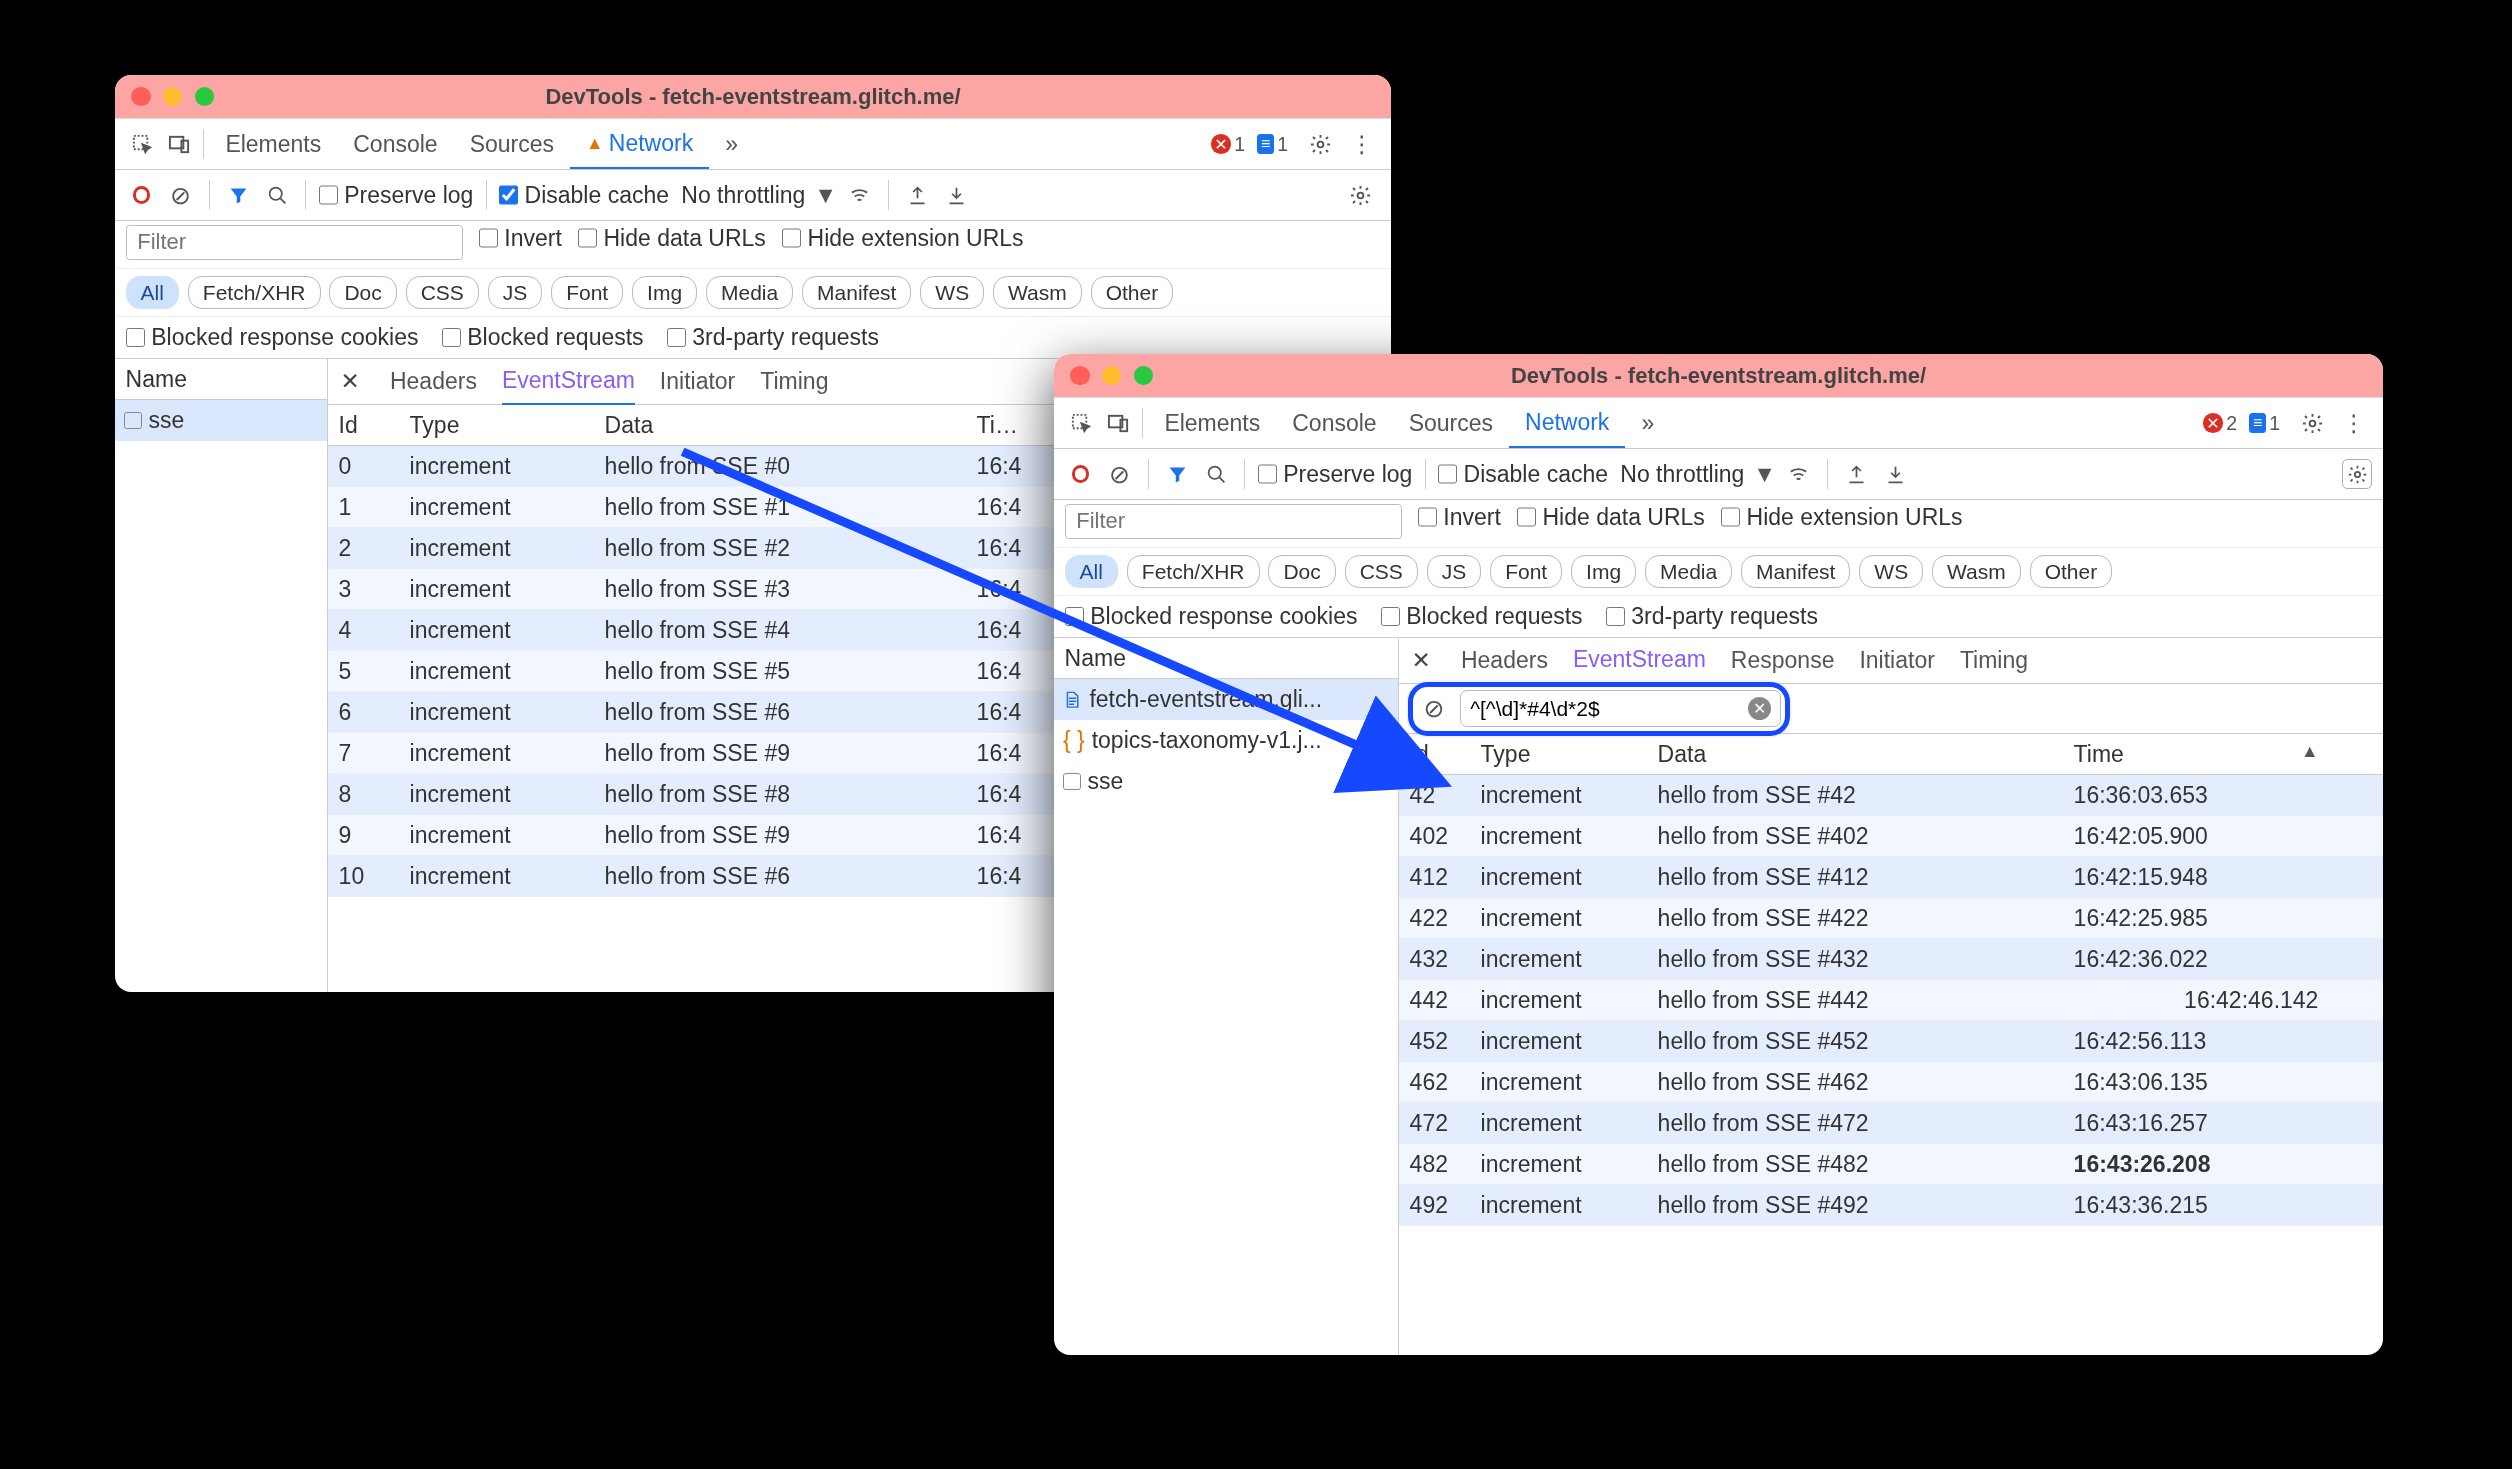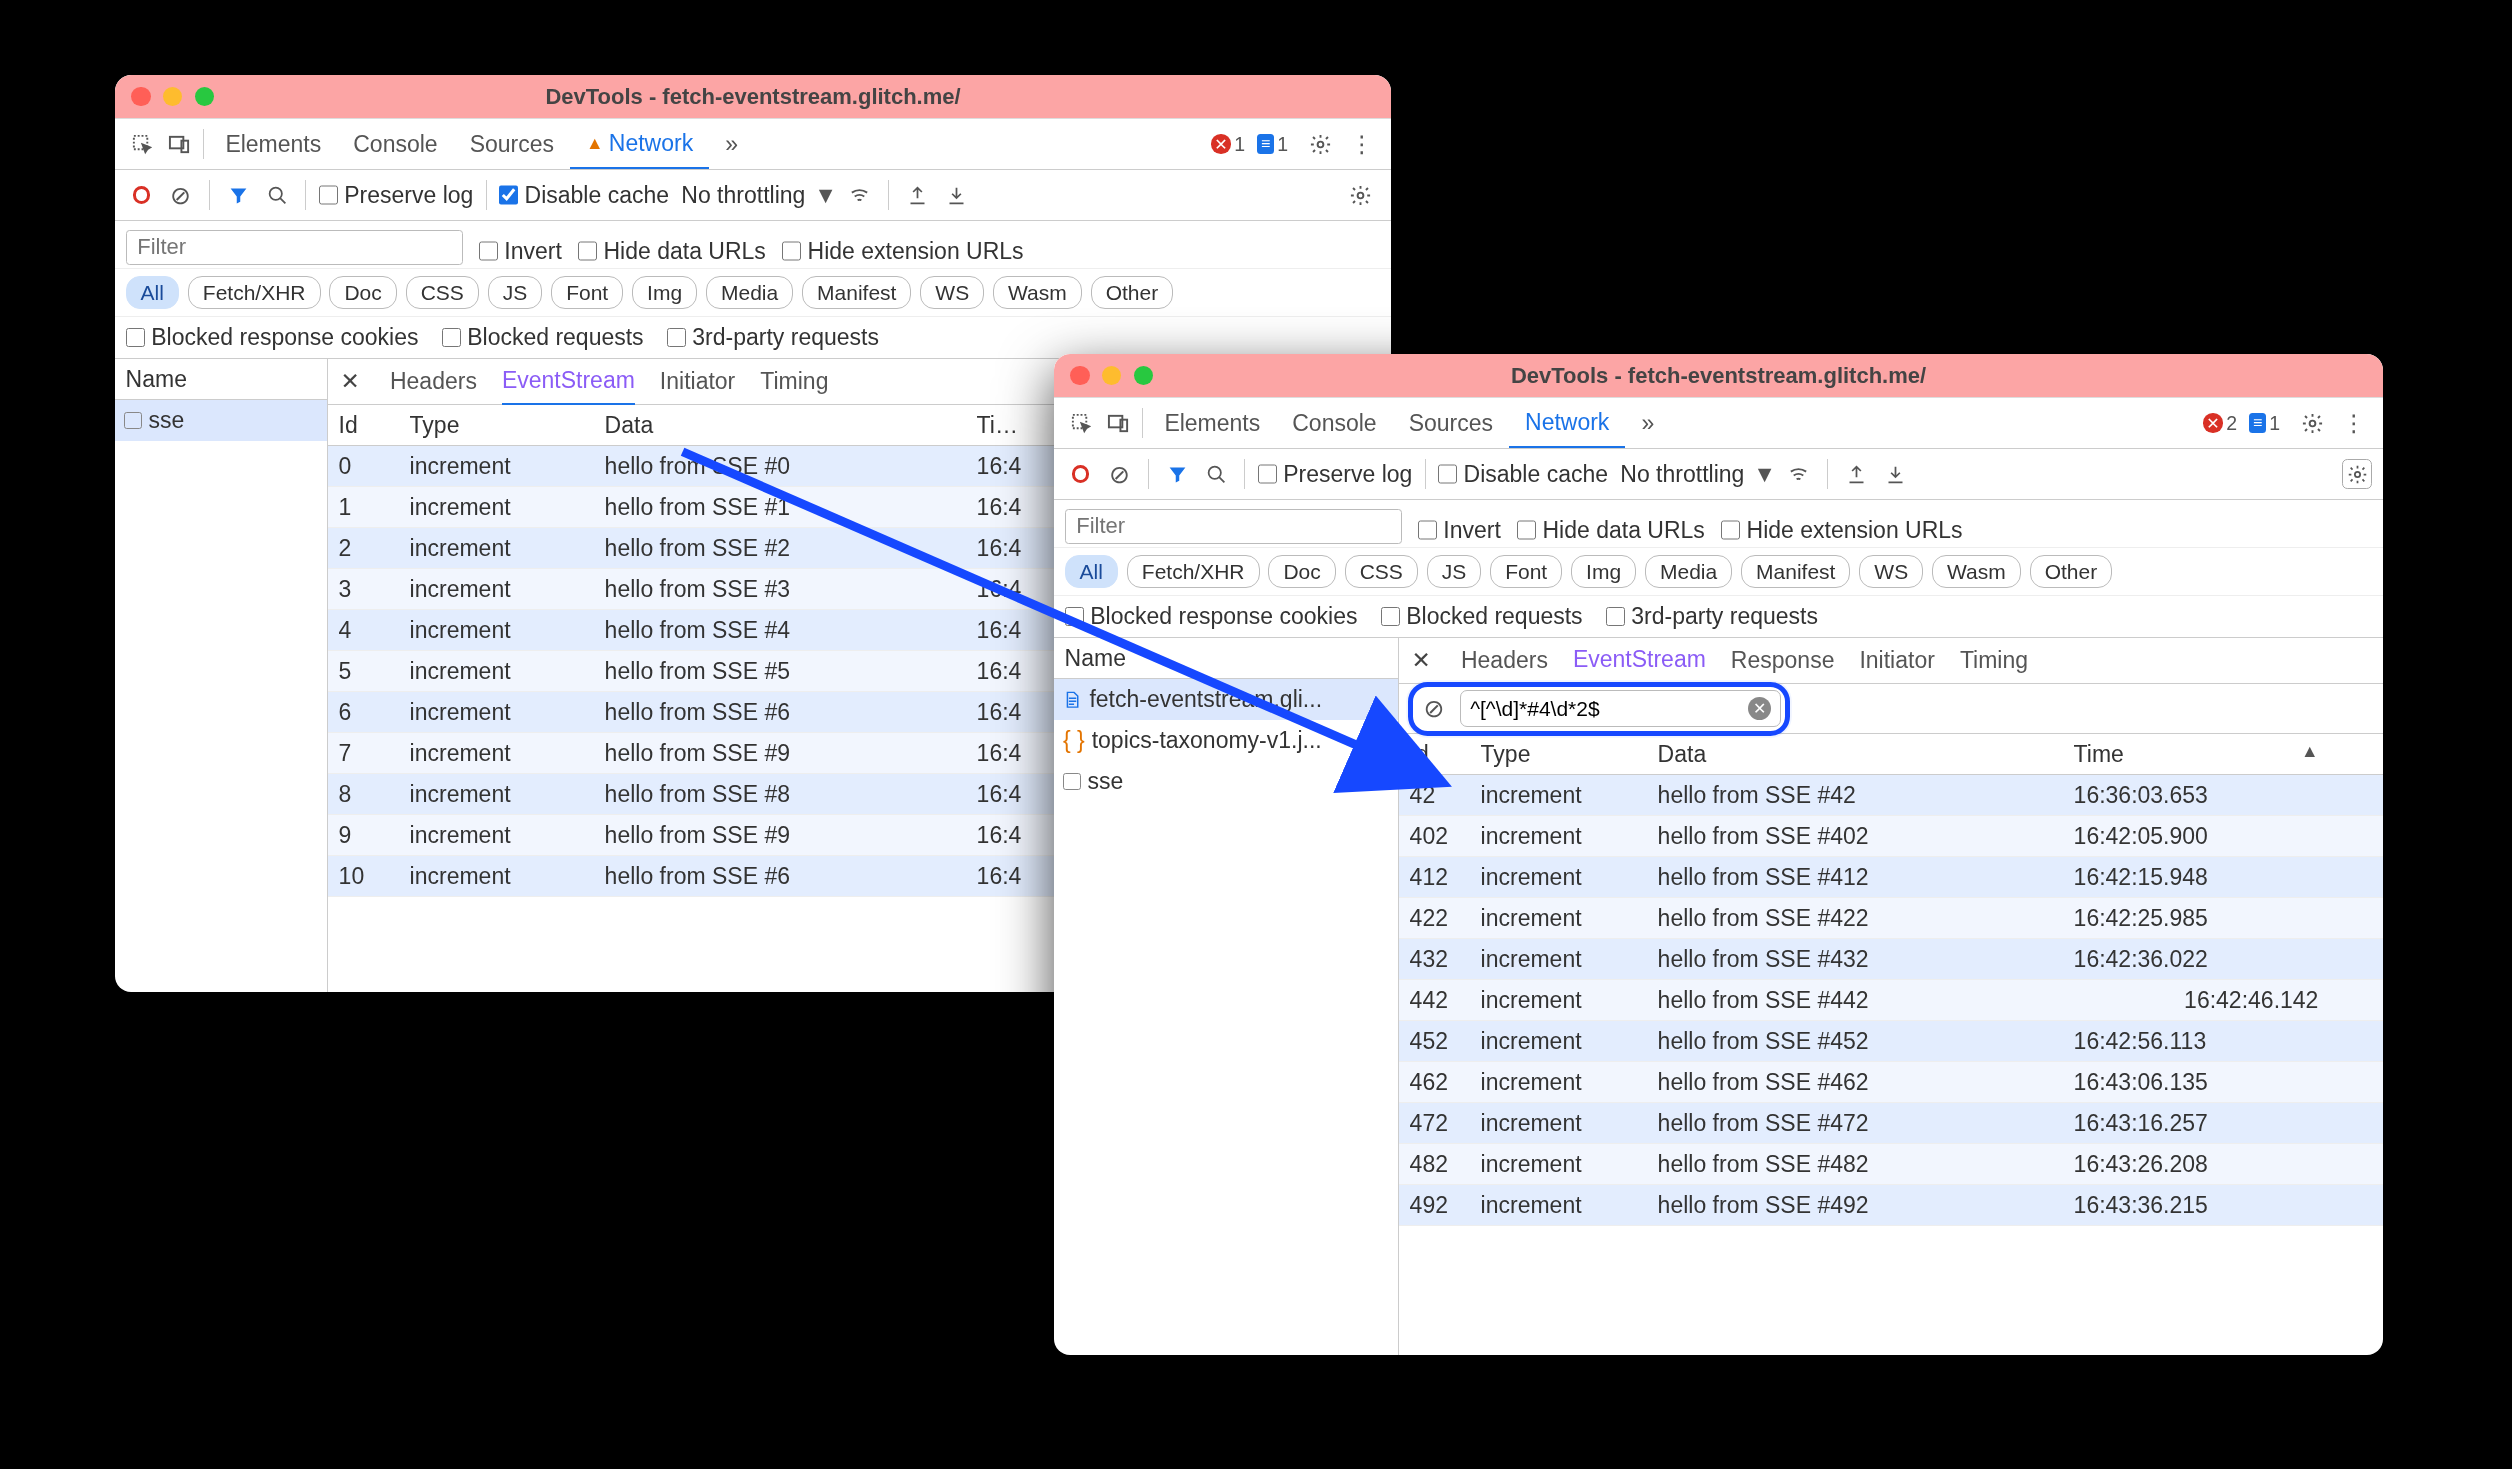"Filter" .filterrow { align-items: flex-end -> flex-start }
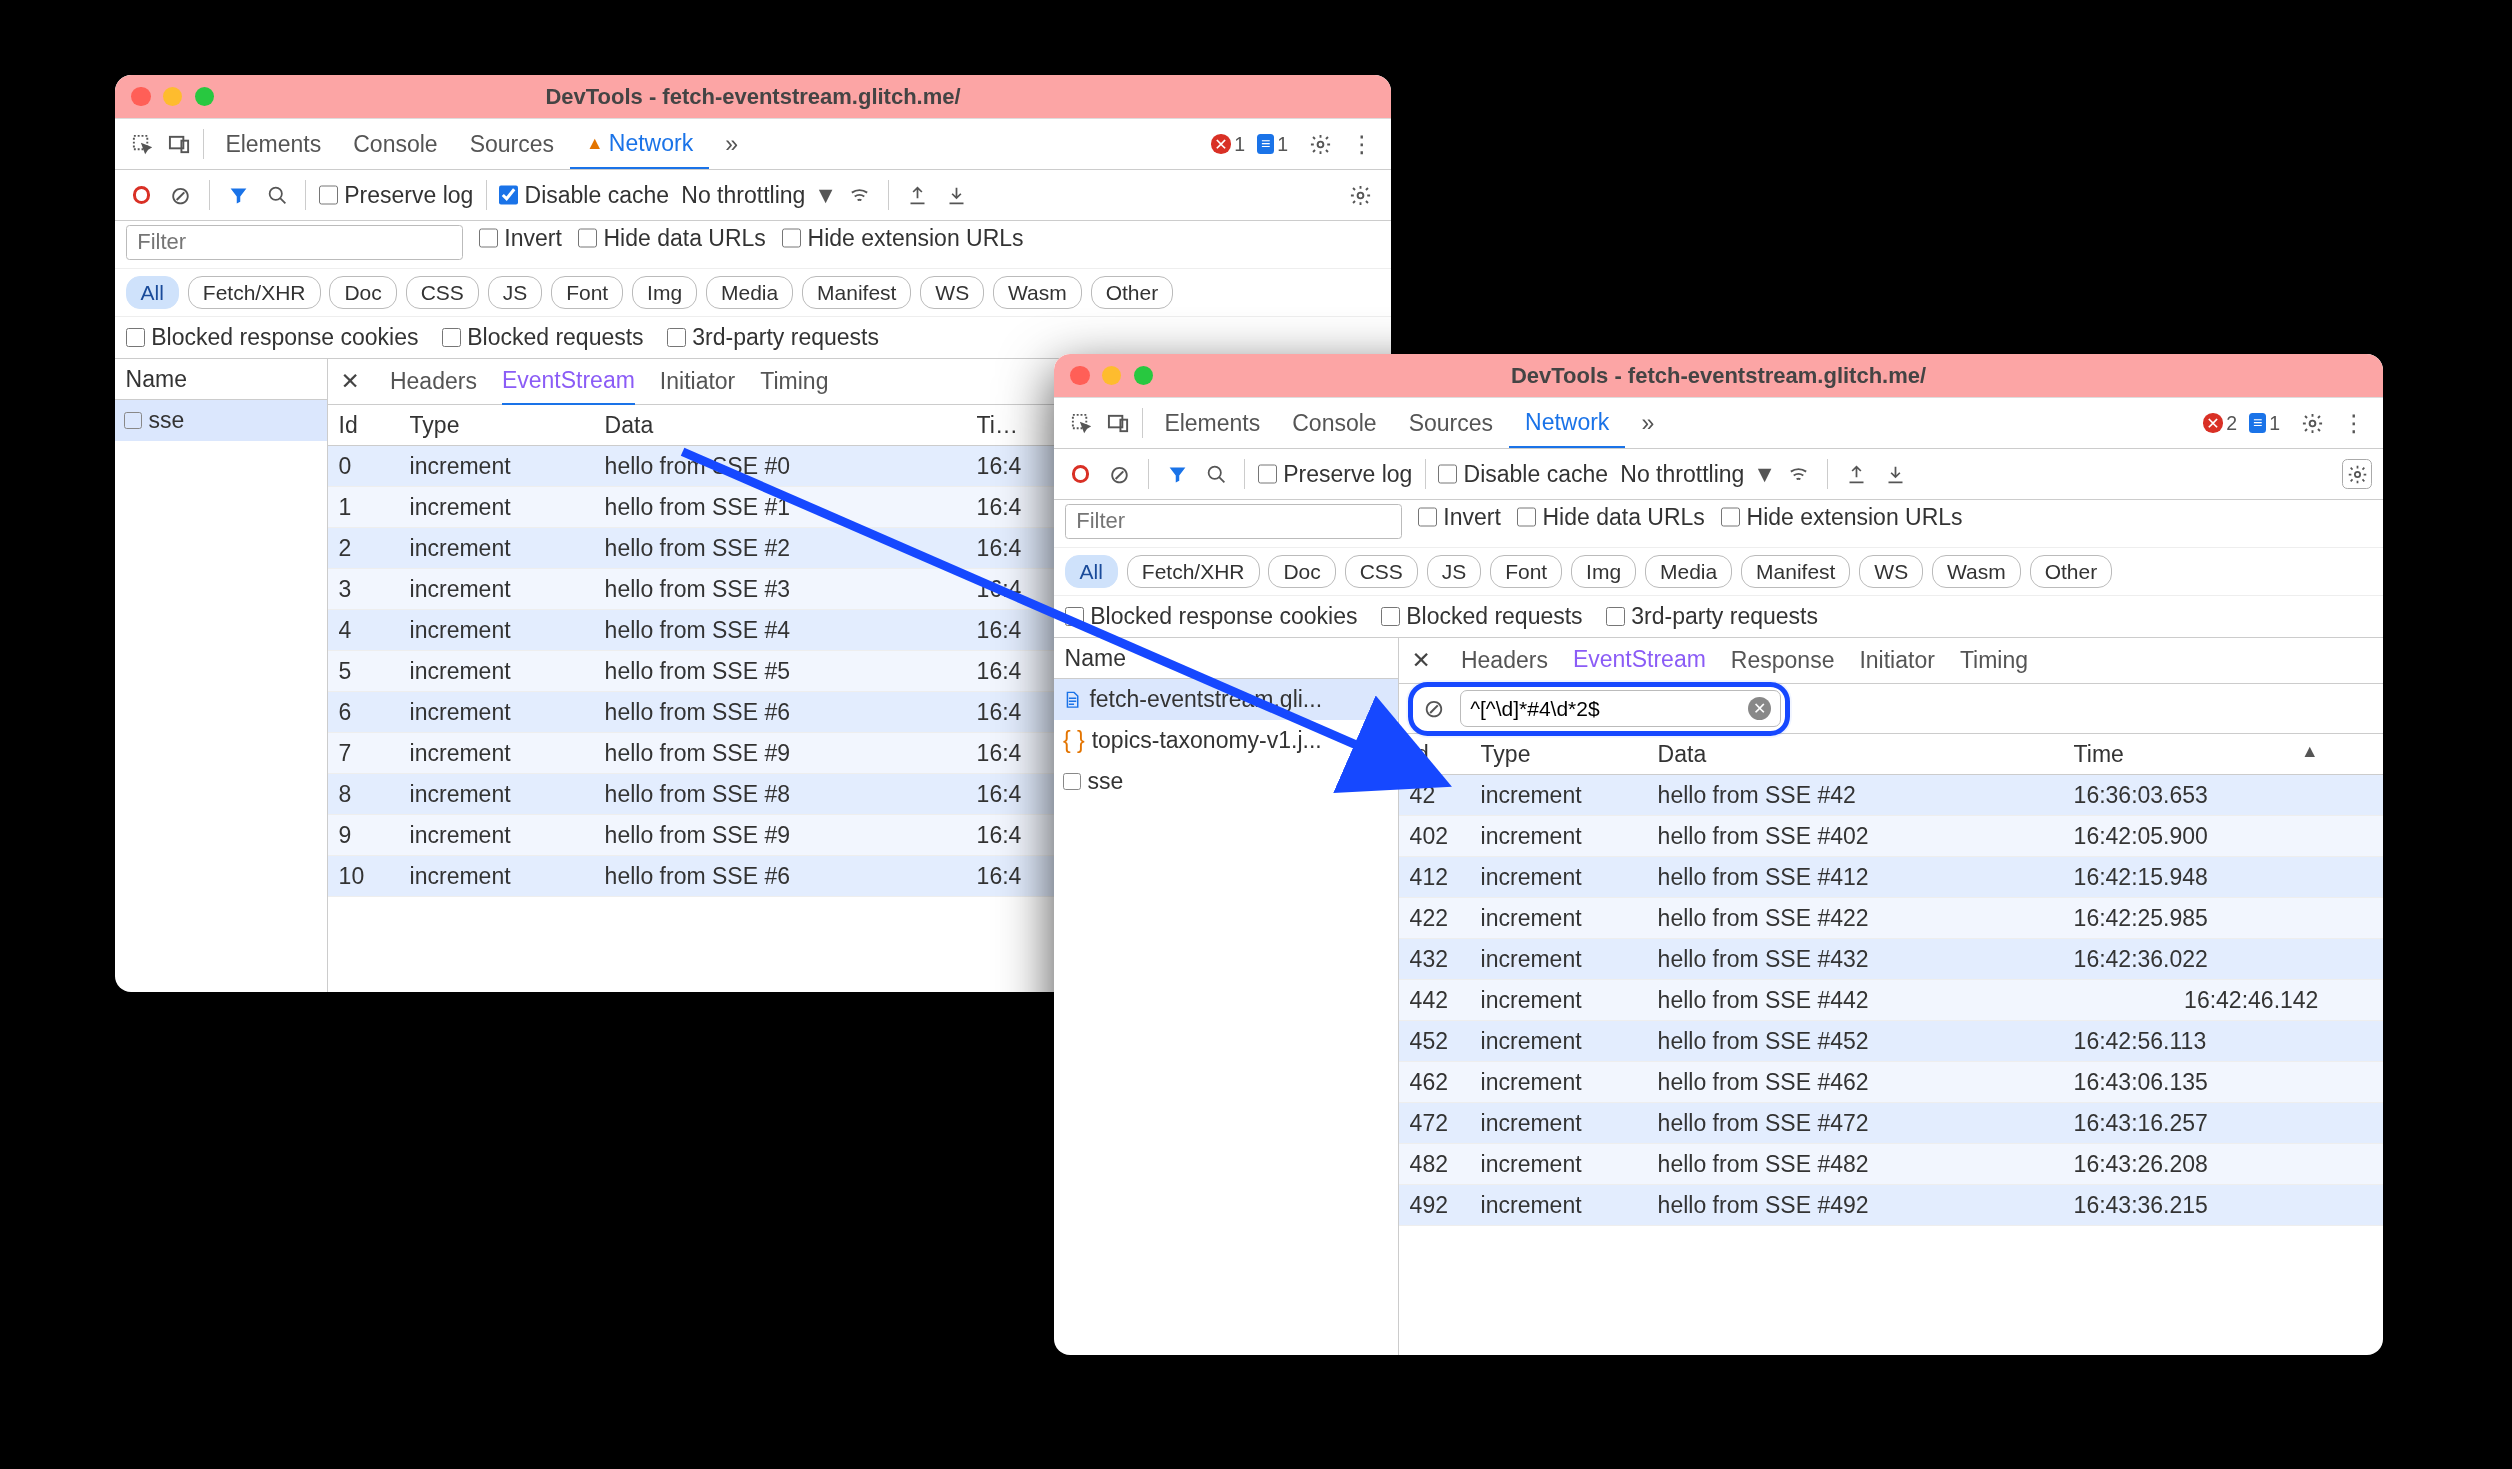"16:43:26.208" div.cell { font-weight: none -> bold }
